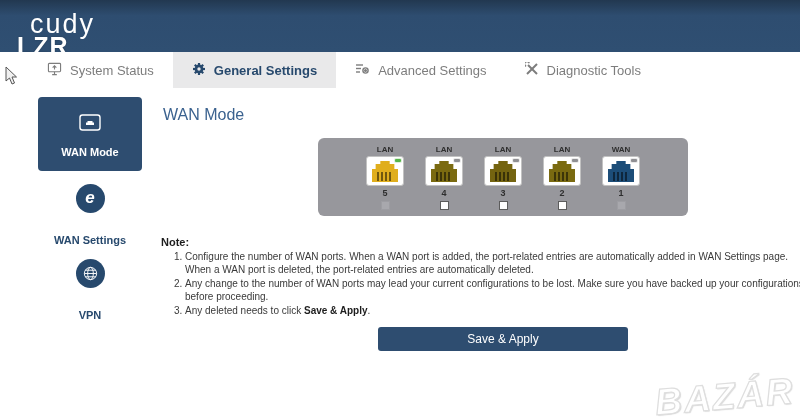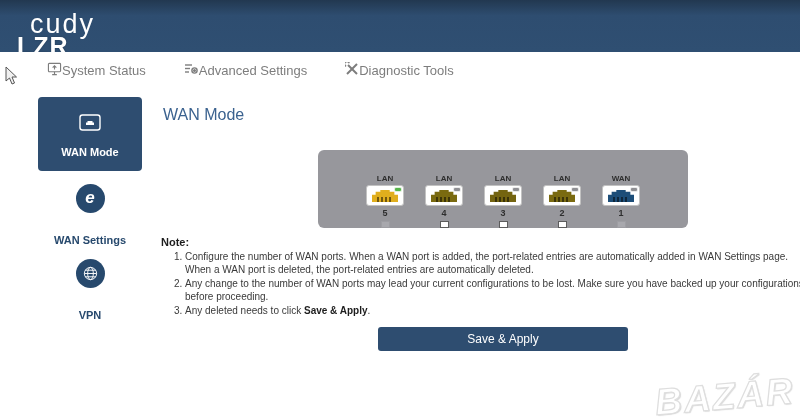"System Status" .tab { gap: none -> 8px }
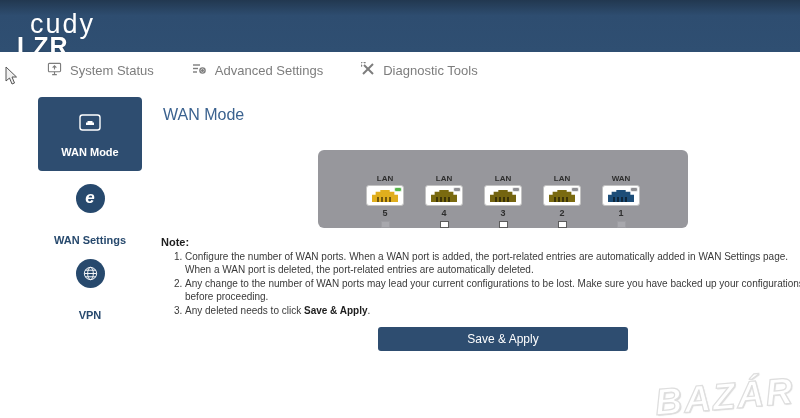"General Settings" div.tab { html: none -> <div> <span> <svg> <g> <line></line> <line></line> <line></line> <line></line> </g> <circle></circle> <circle></circle> </svg> </span> <span>General Settings</span> </div> }
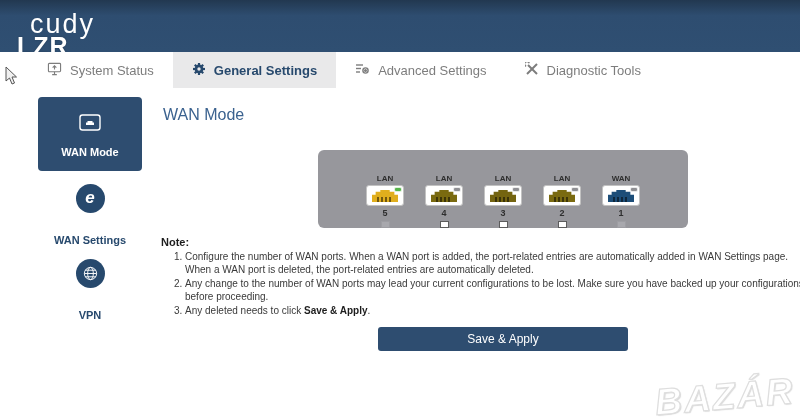"LAN" .port-panel { padding-top: 24px -> 7px; top: 150px -> 138px }
